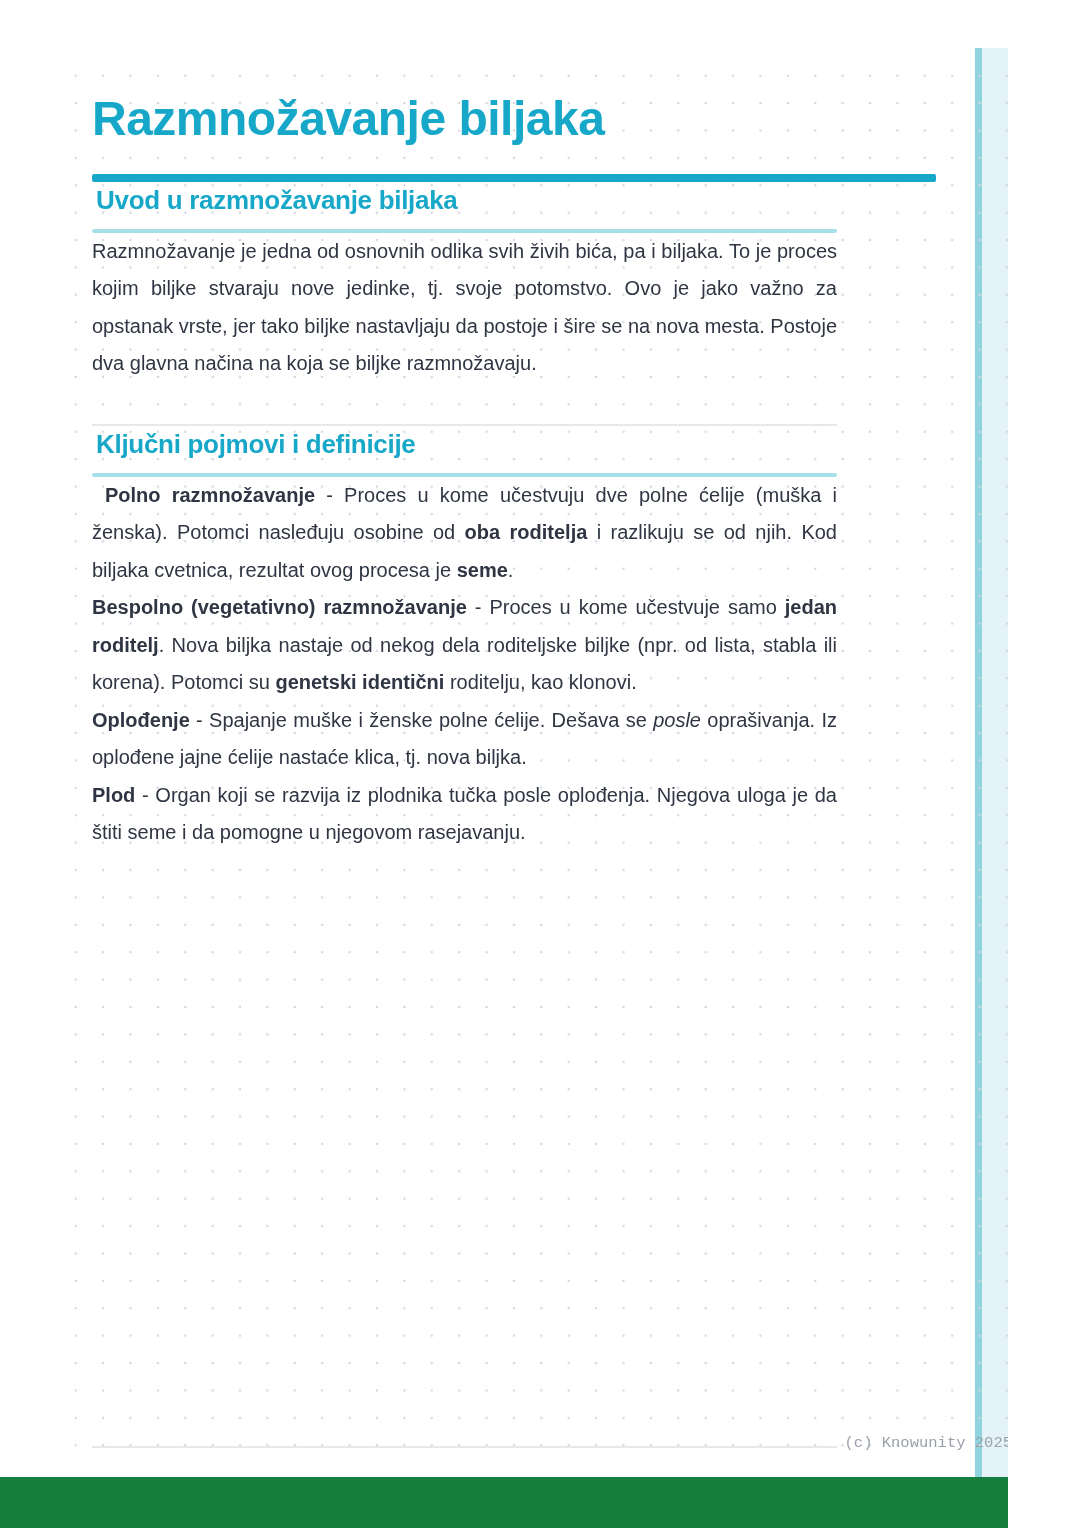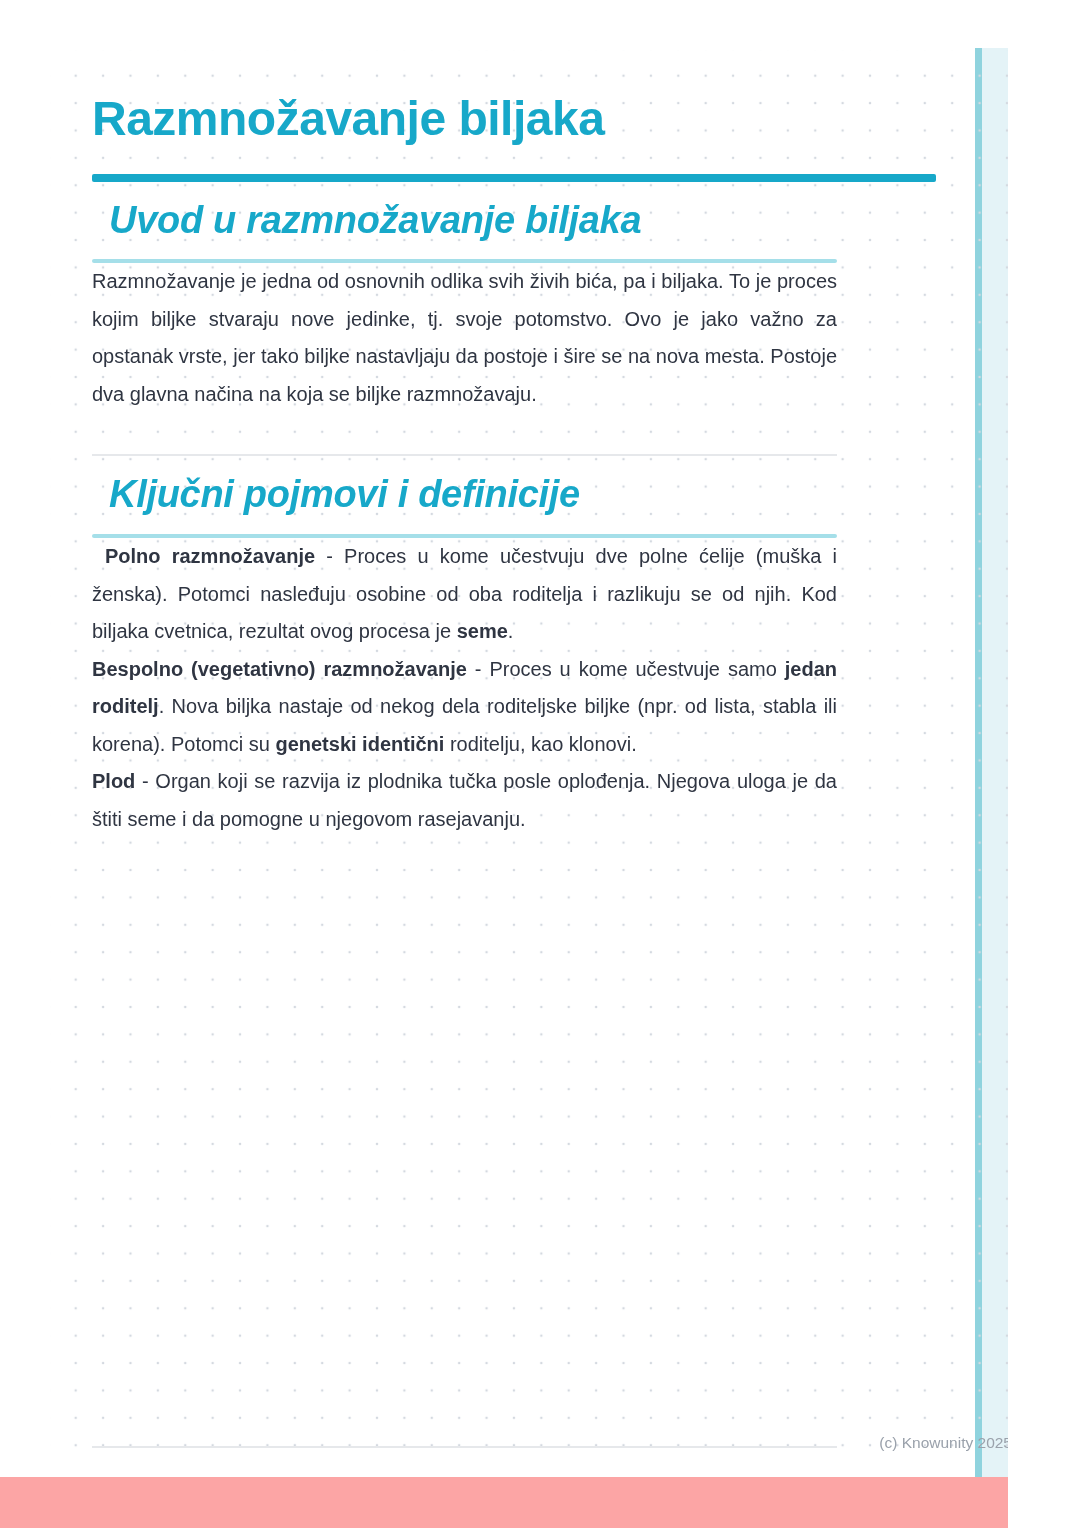"Razmnožavanje biljaka" .canvas { background: #fca5a5 -> #15803d }
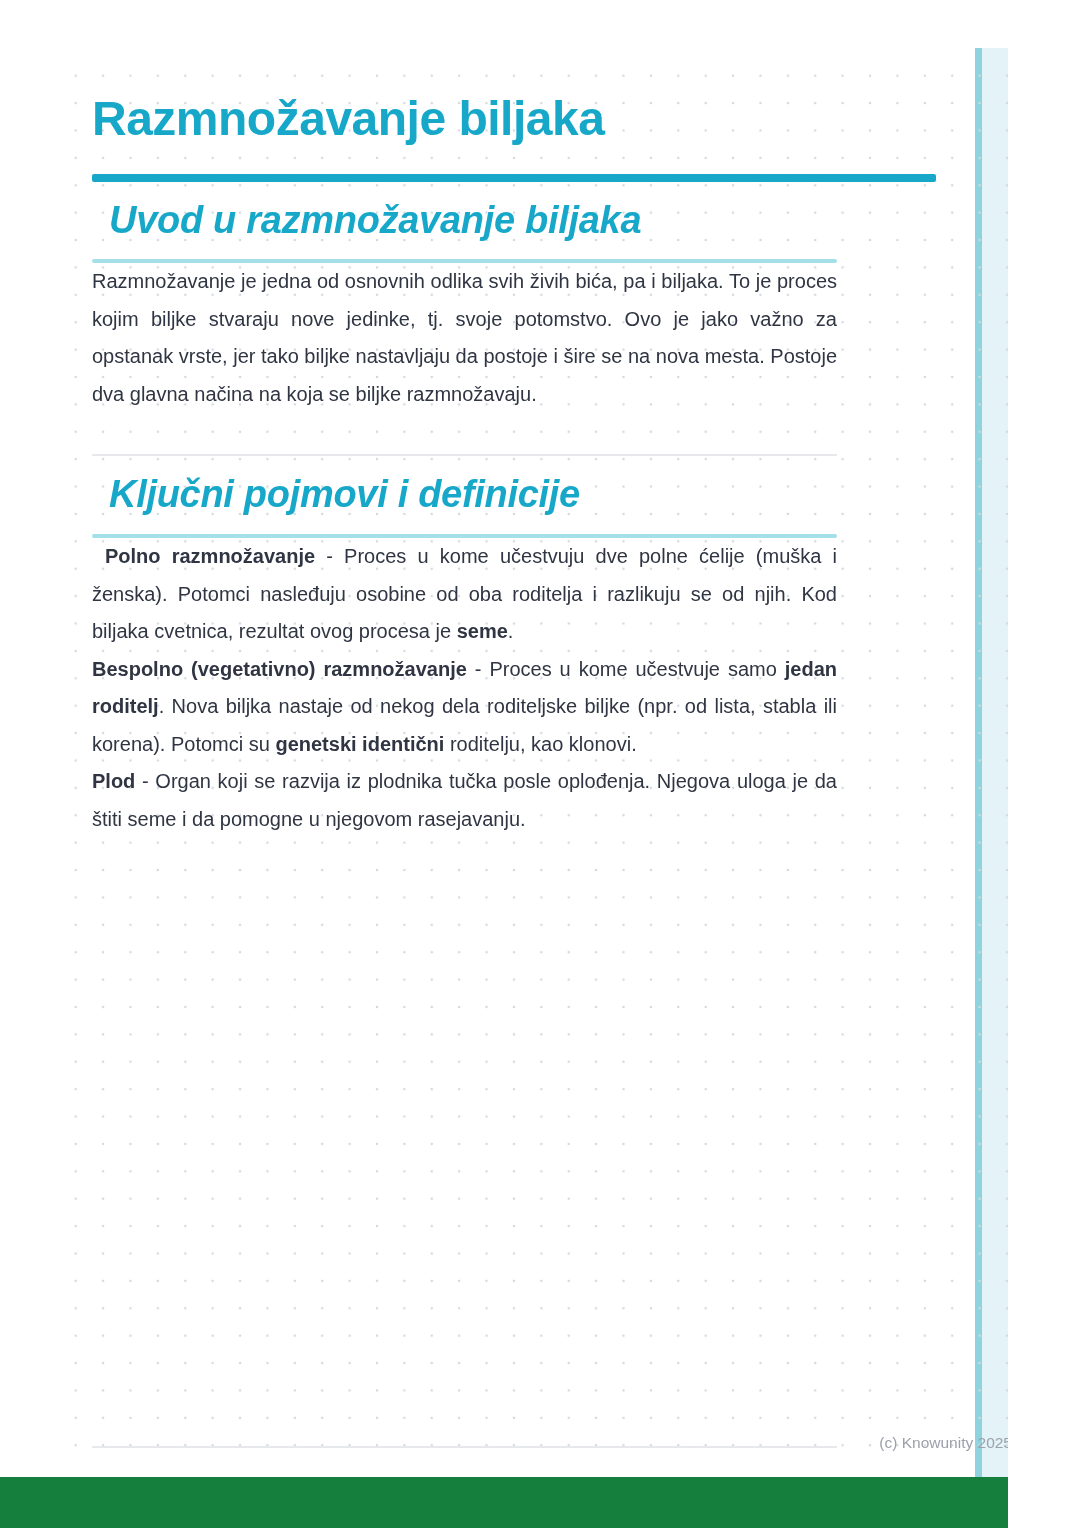"Uvod u razmnožavanje biljaka" h2.section-heading { font-size: 38px -> 26px; font-style: italic -> none; margin: 17px -> 4px }
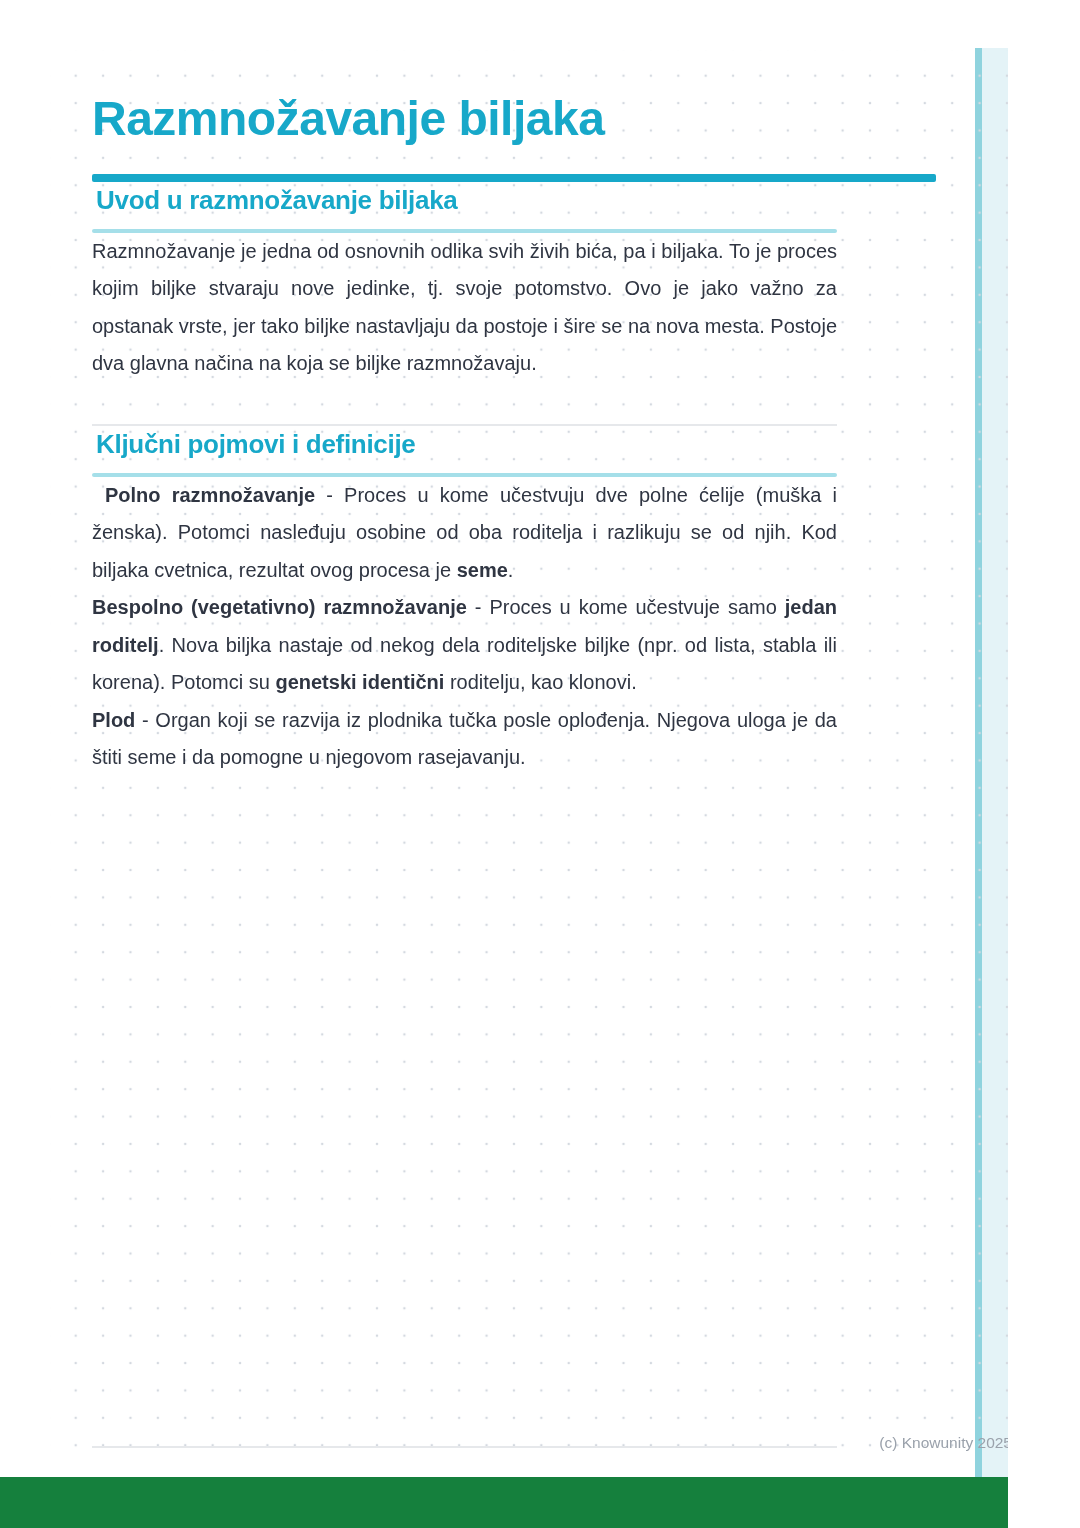"oba roditelja" span { font-weight: 400 -> 700 }
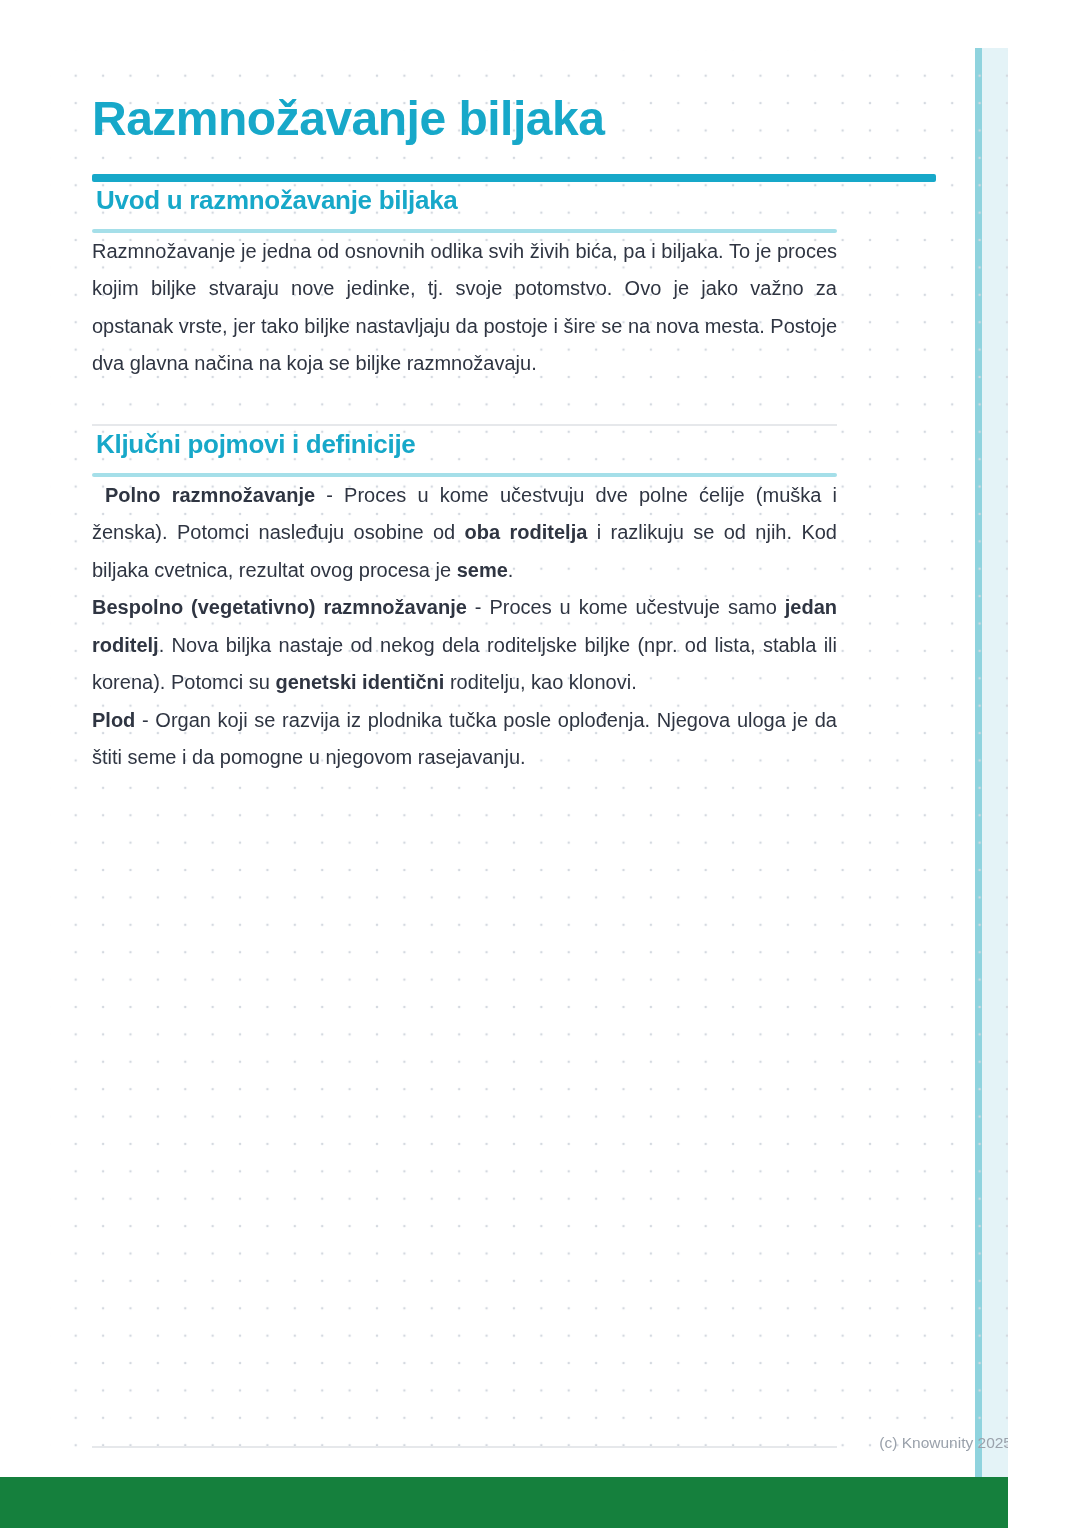"Oplođenje - Spajanje muške i" p.body-text { html: none -> <p><span>Oplođenje</span><span> - Spajanje muške i ženske polne ćelije. Dešava se </span><span>posle</span><span> oprašivanja. Iz oplođene jajne ćelije nastaće klica, tj. nova biljka.</span></p> }
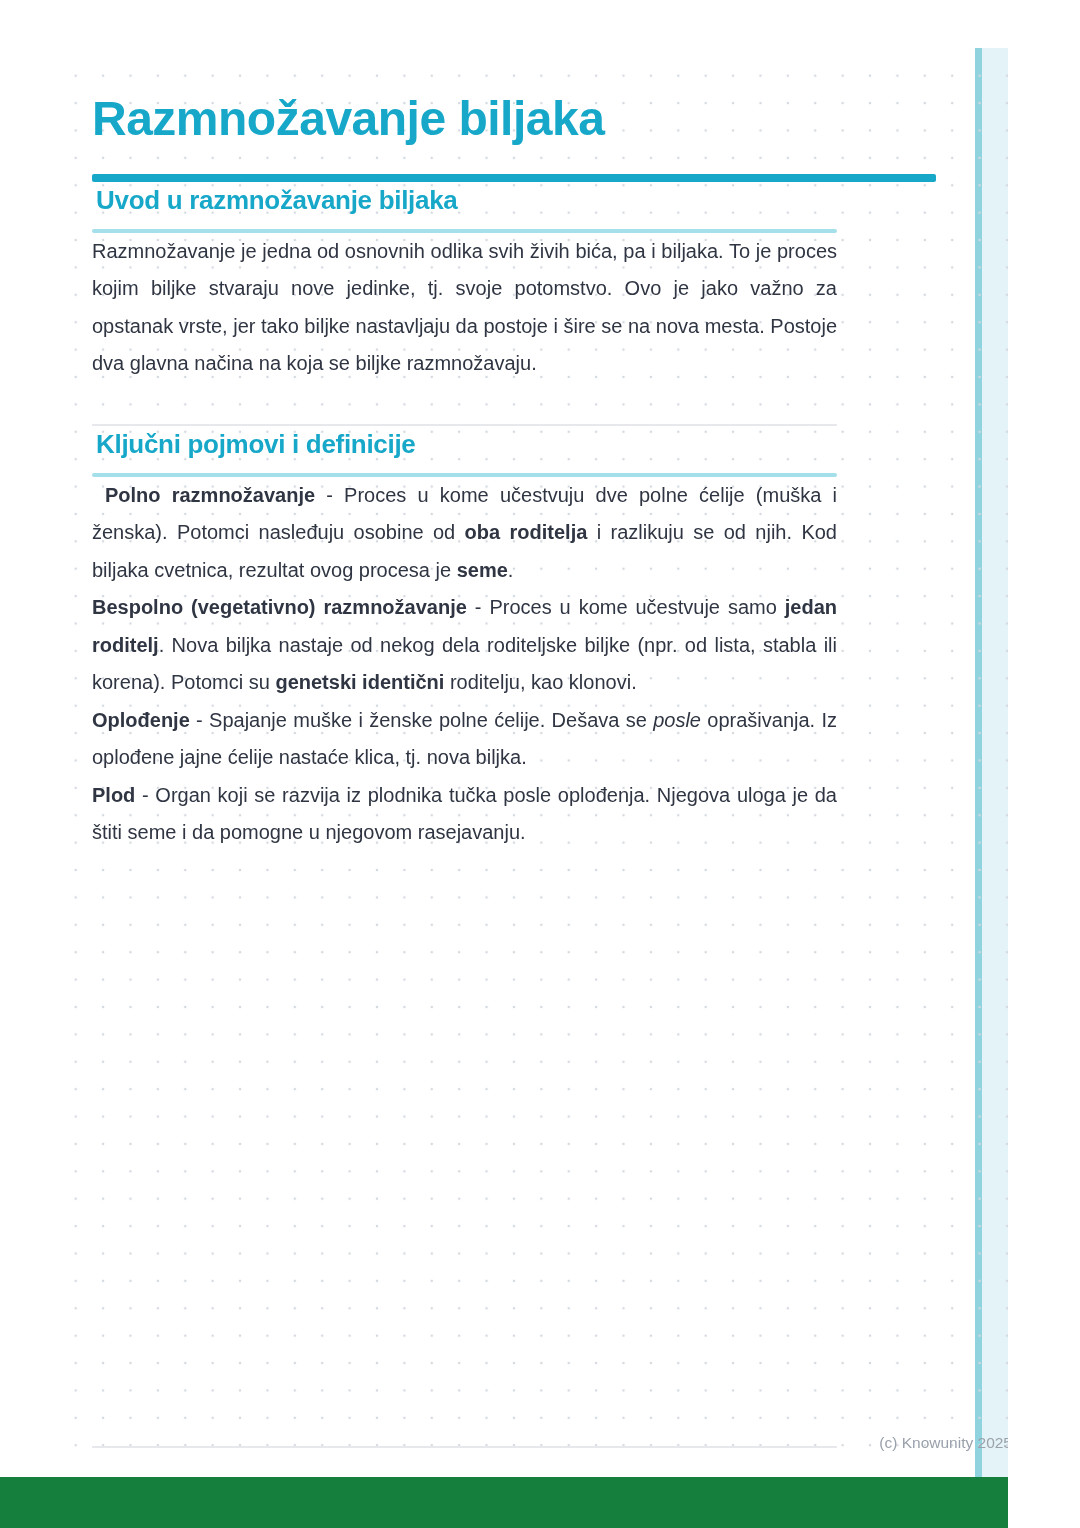"(c) Knowunity 2025" .footer-credit { font-family: none -> Liberation Mono, monospace }
